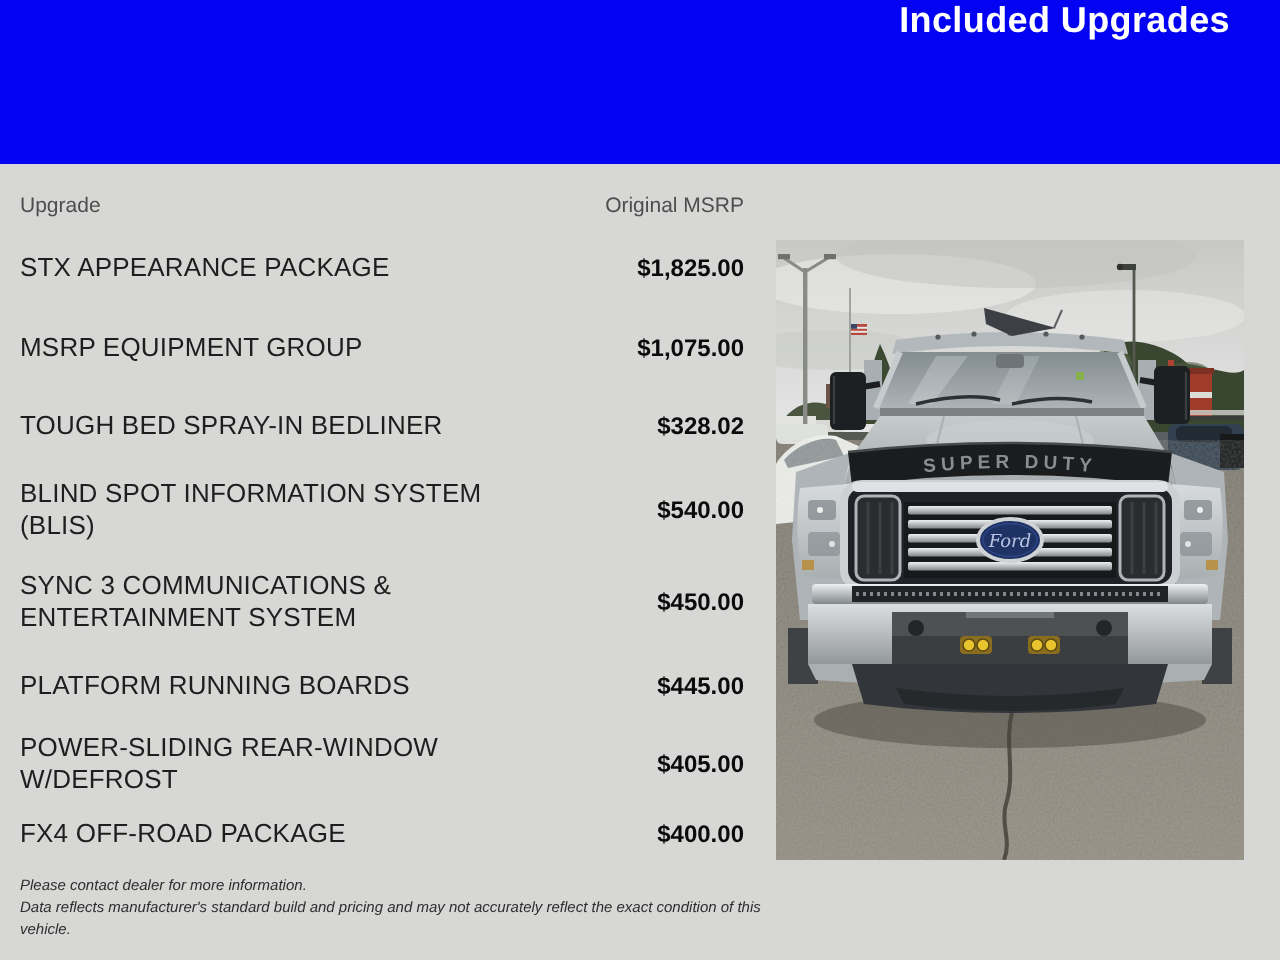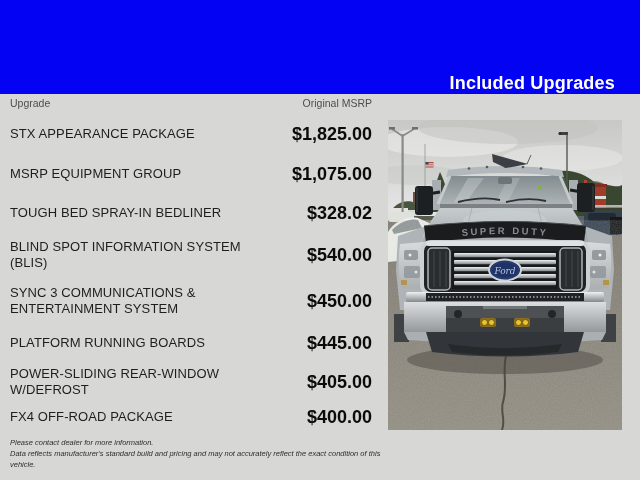"Included Upgrades" .banner { align-items: flex-end -> flex-start; height: 94px -> 82px }
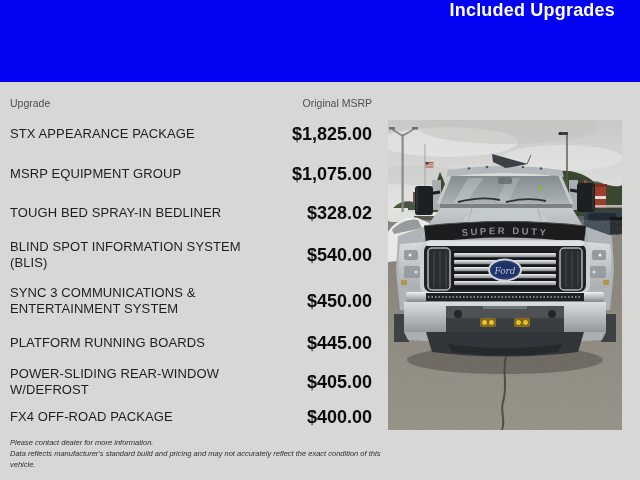"$1,825.00" .row .price { font-size: 18px -> 12px }
